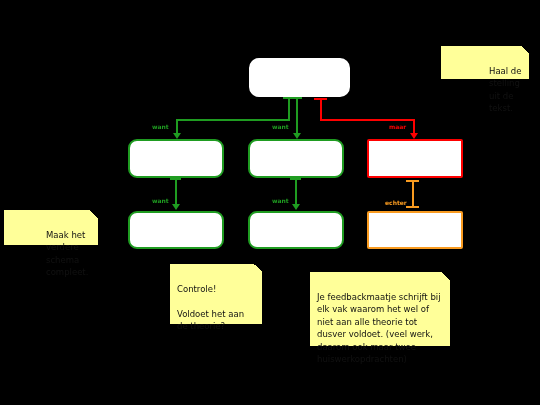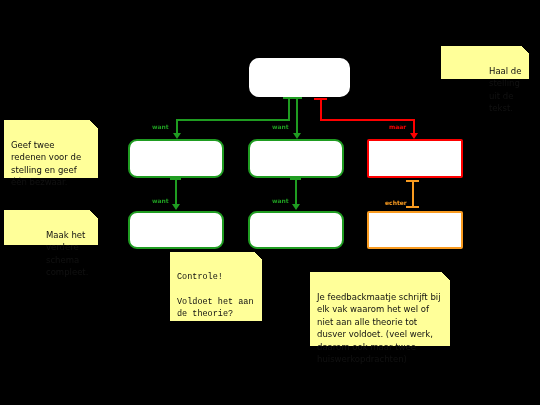"Geef twee redenen voor de" div.note { html: <div> <span>Geef twee redenen voor de stelling en geef één bezwaar.</span> <span></span> </div> -> none }
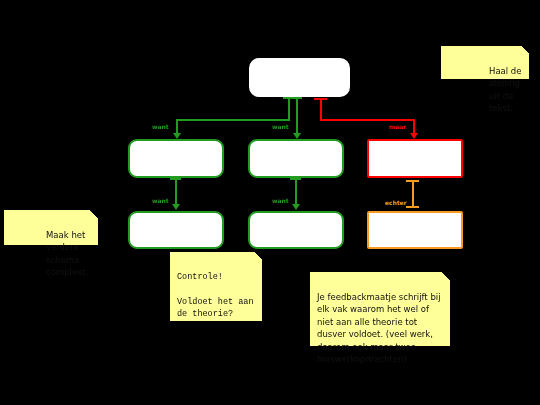"Controle!" div.note { font-family: Liberation Mono, monospace -> none; height: 69px -> 60px; top: 252px -> 264px }
